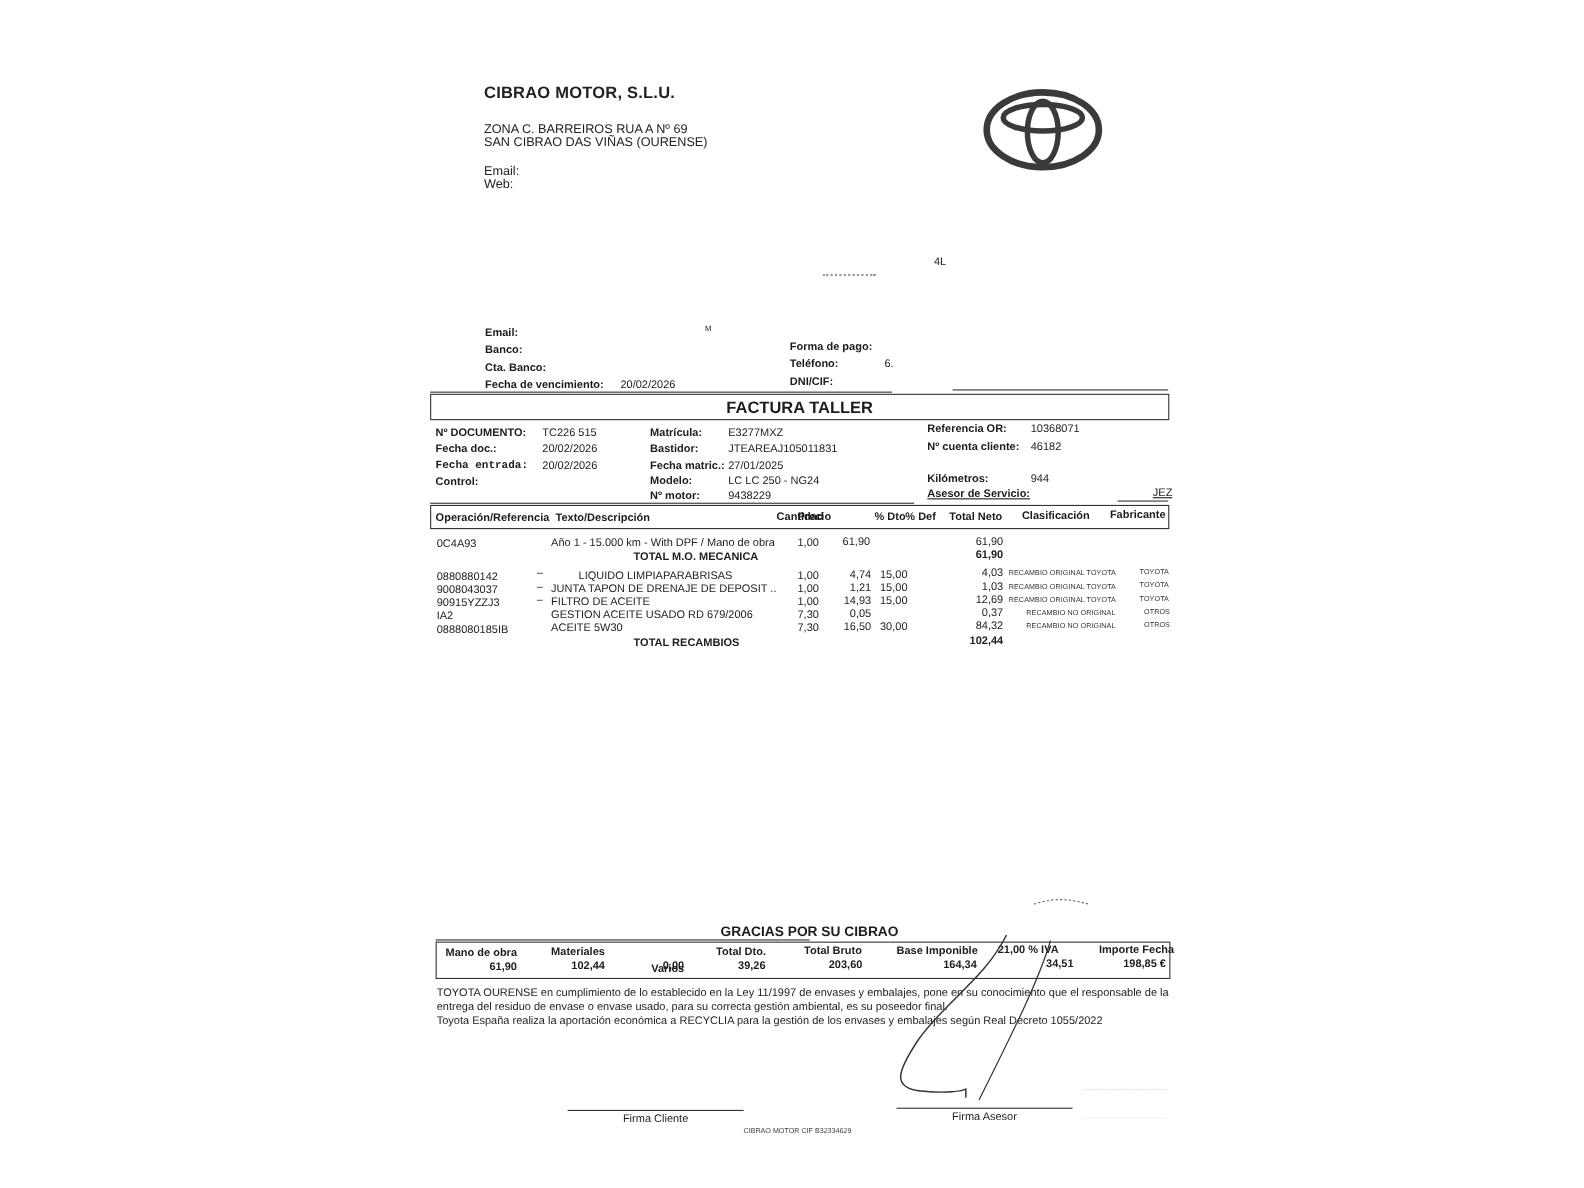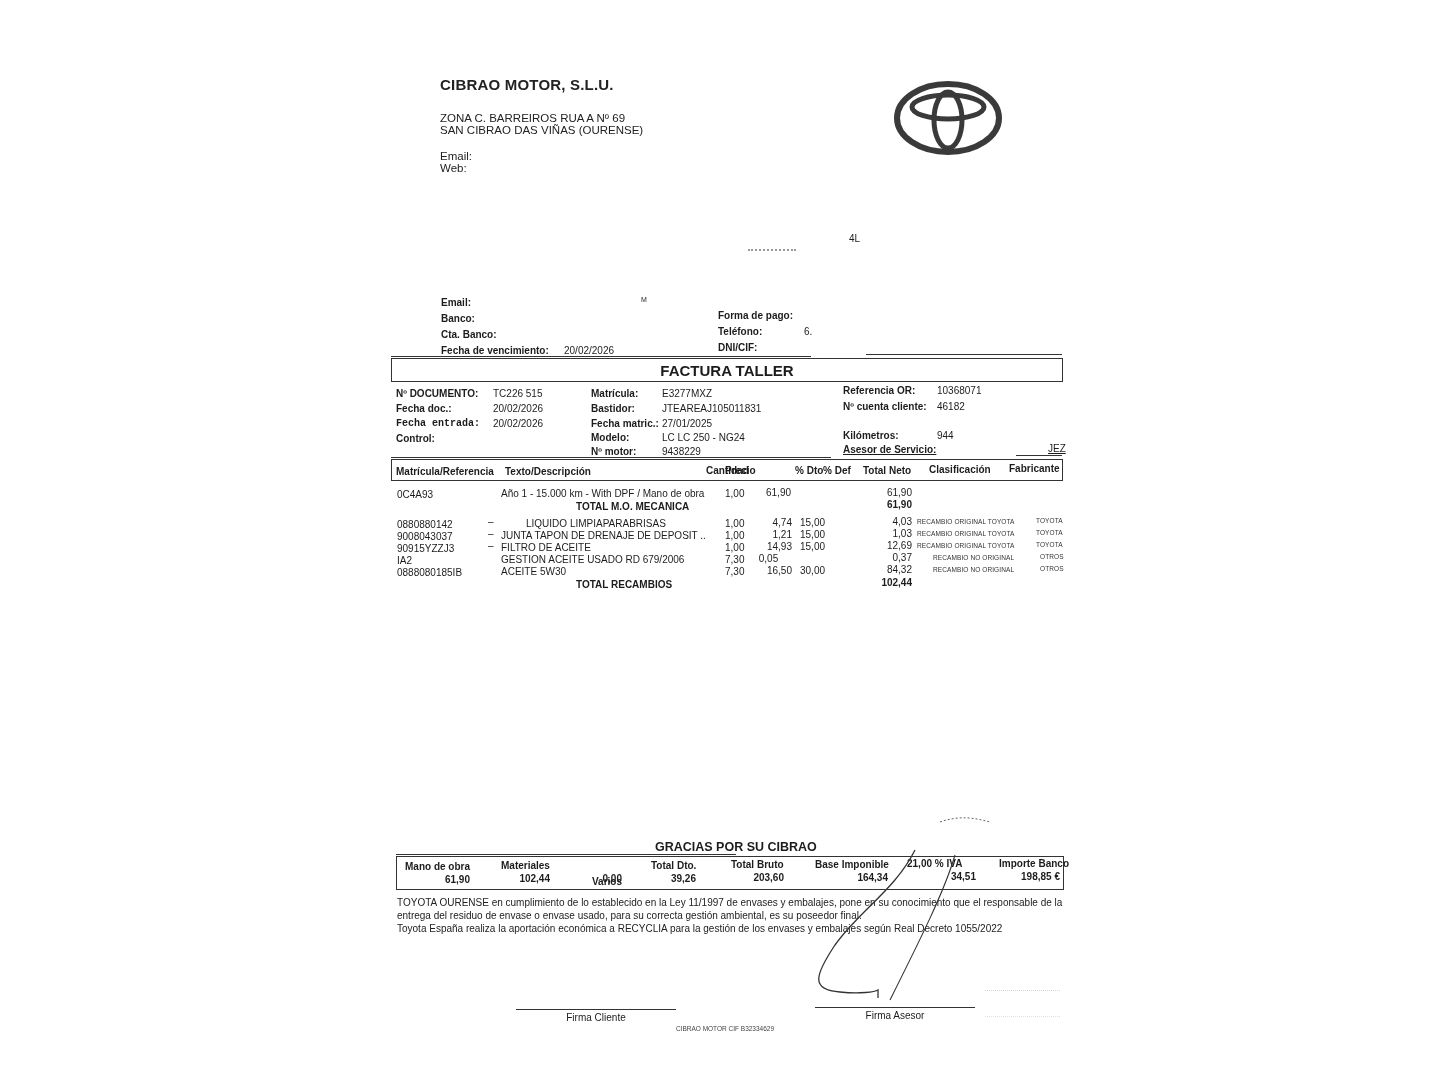"Matrícula/Referencia" div.abs { text: Matrícula/Referencia -> Operación/Referencia }
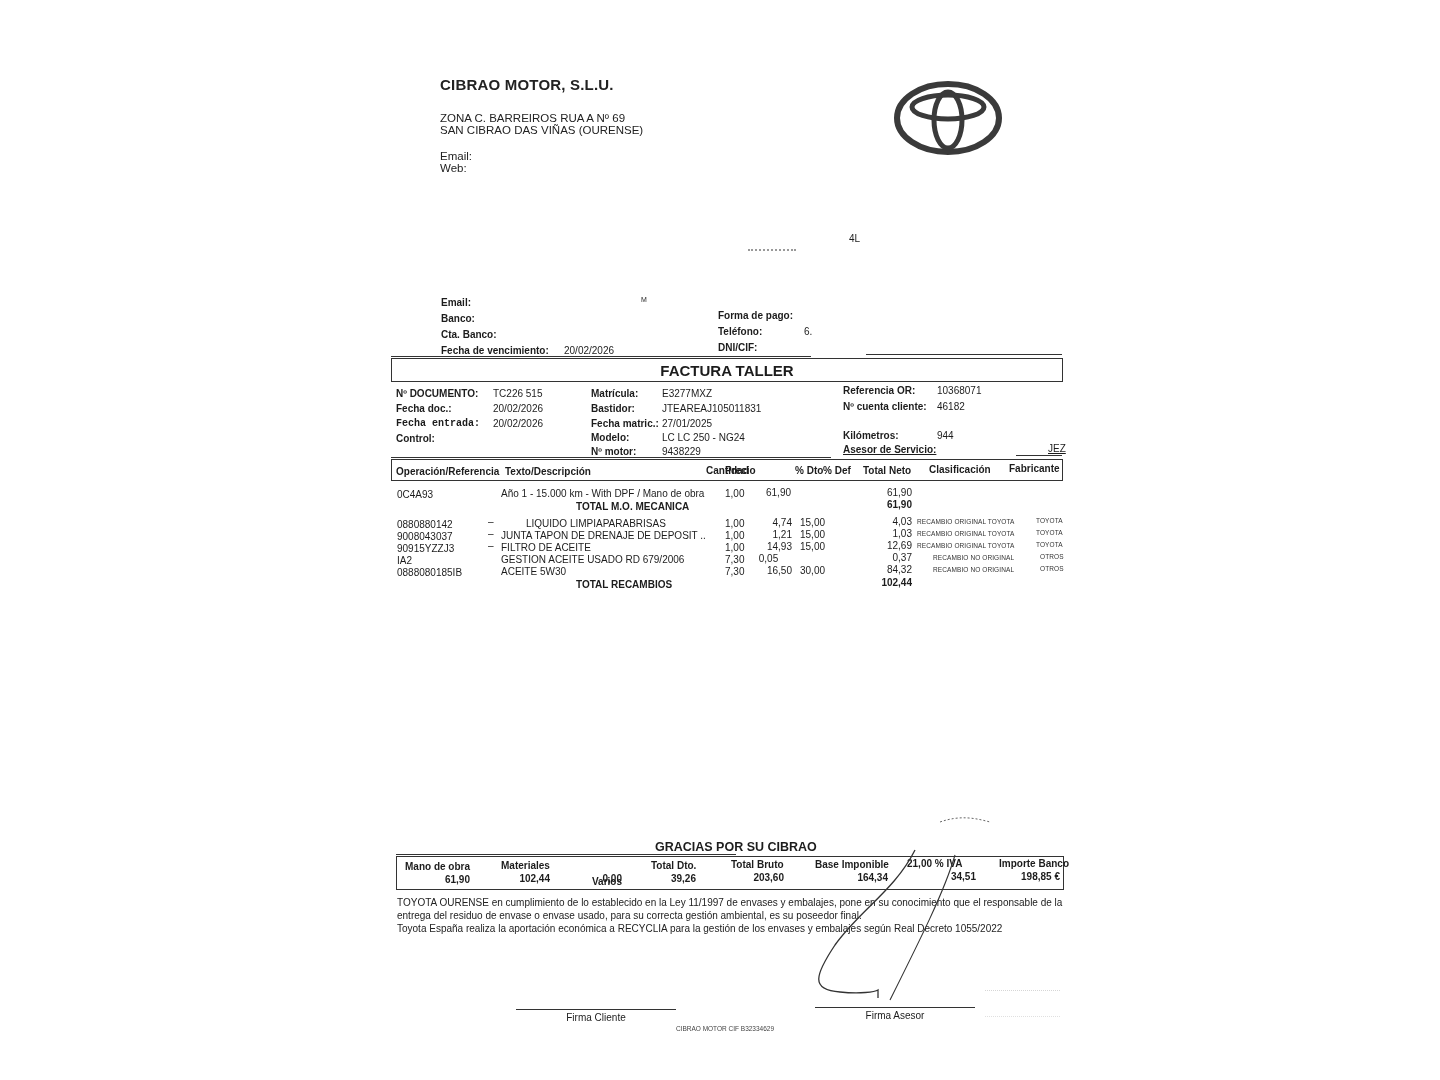"0,05" div.abs { text-align: center -> none }
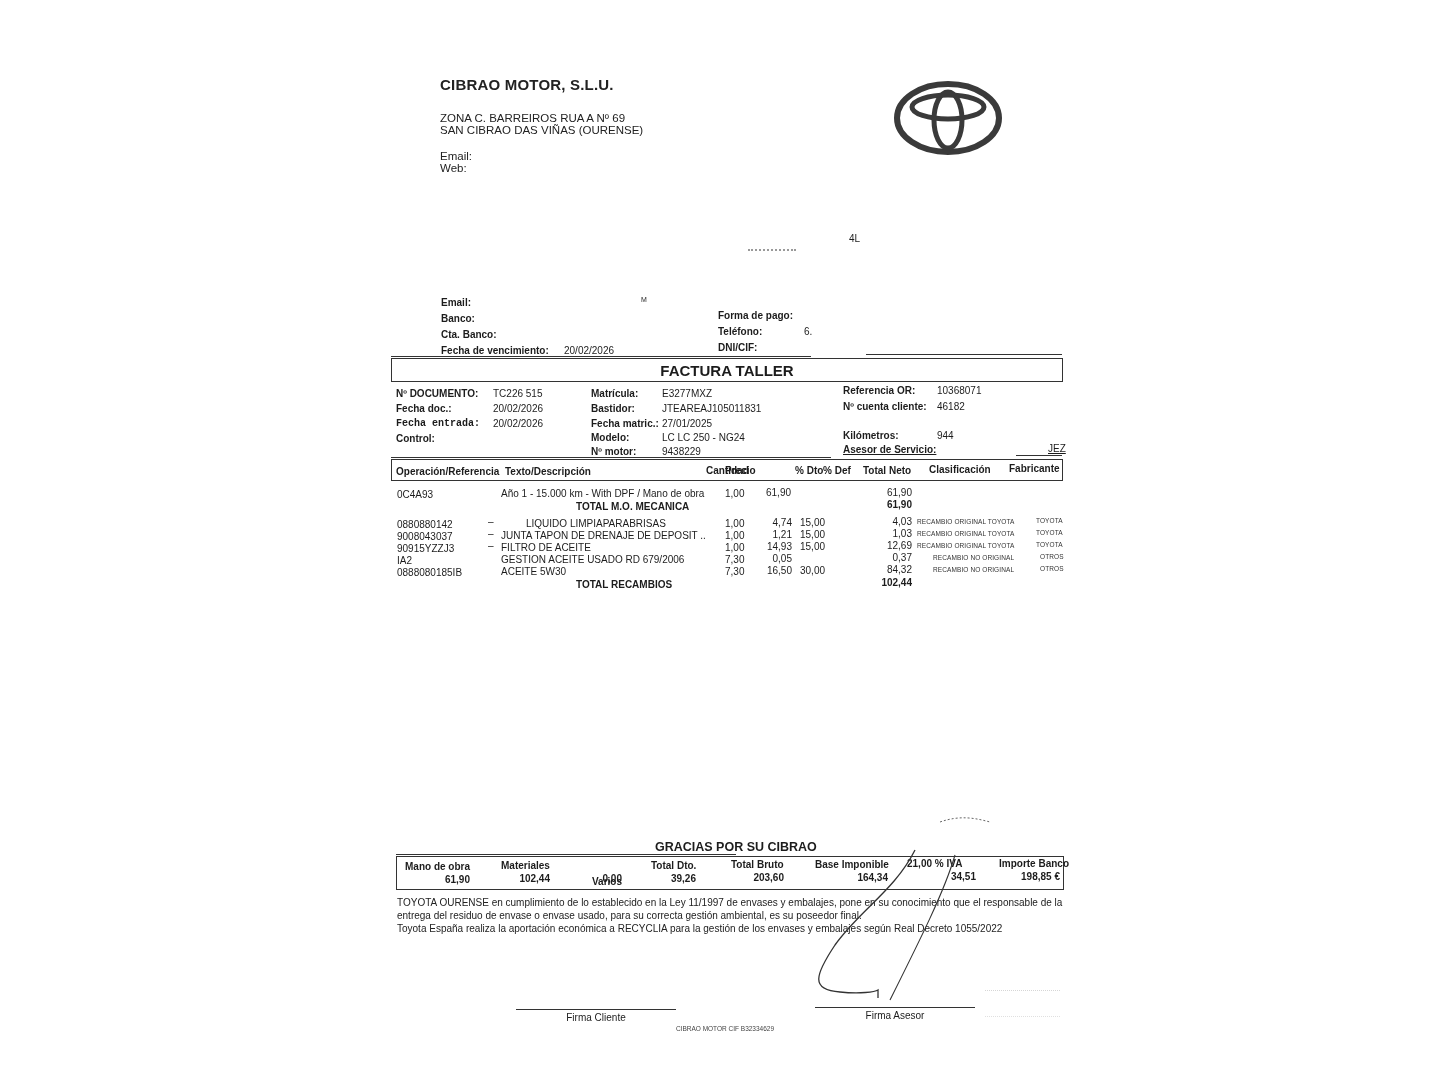"Importe Banco" div.abs { text: Banco -> Fecha }
